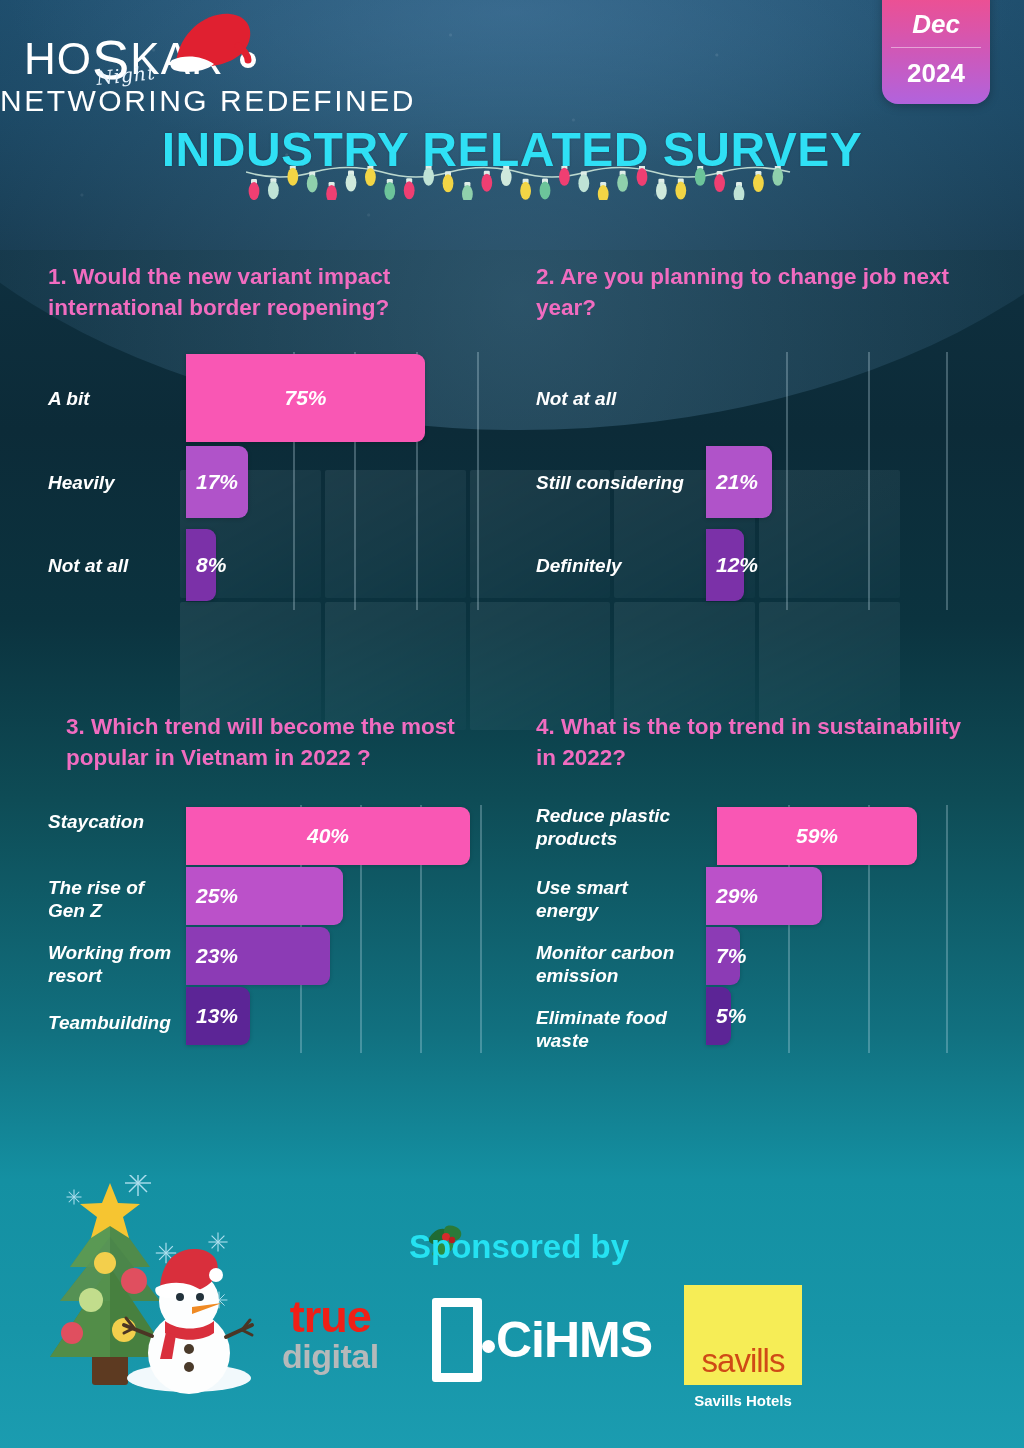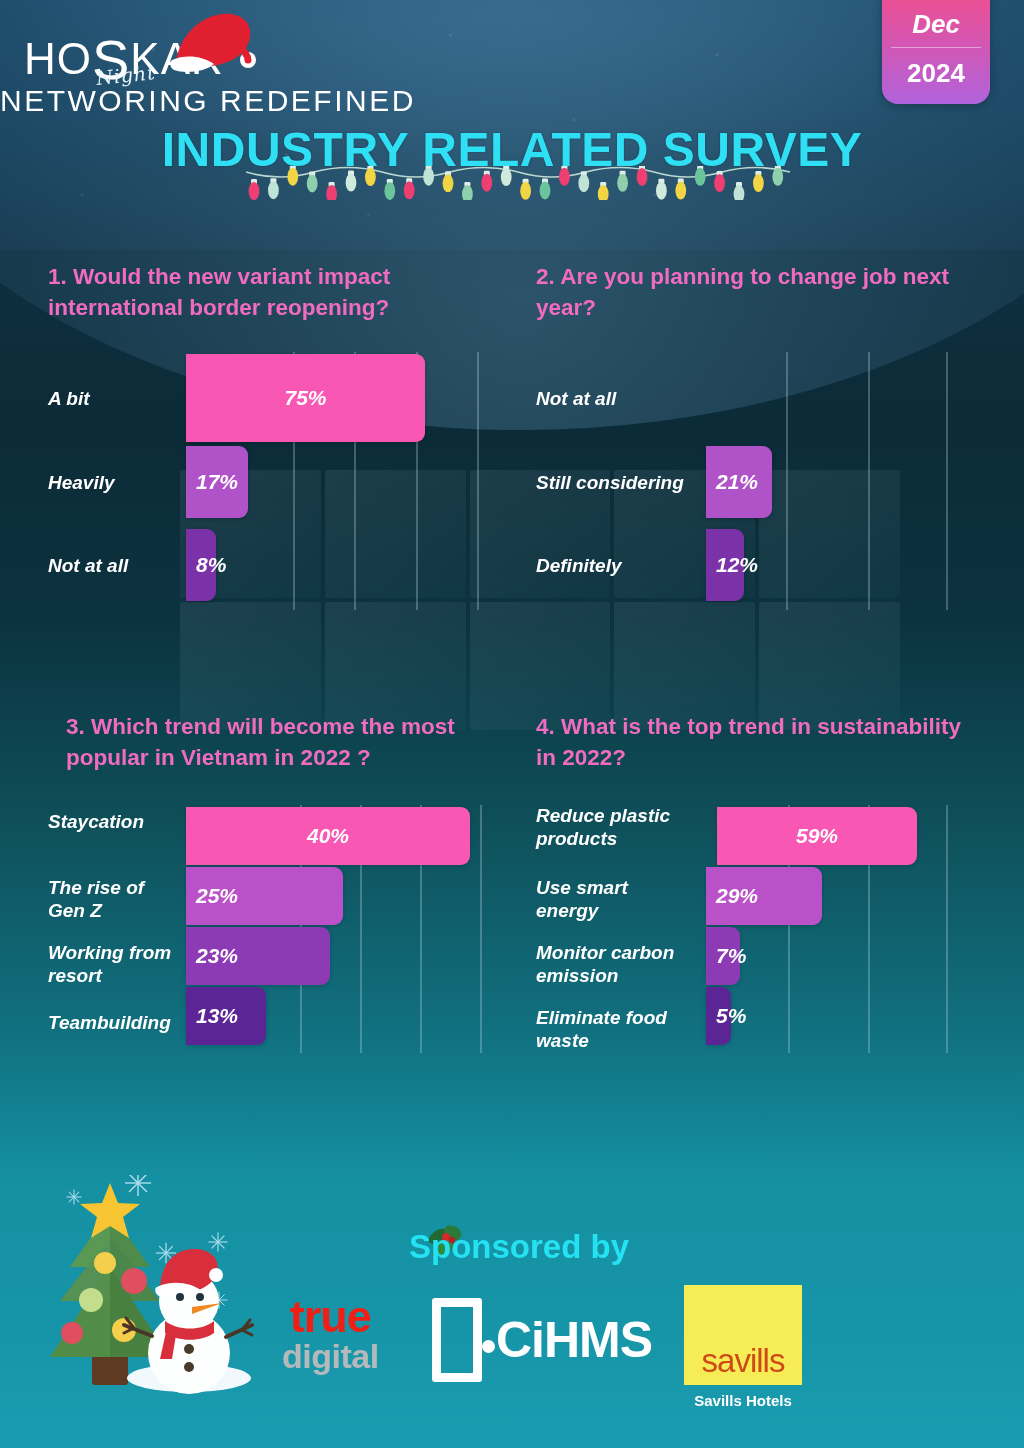"13%" div.bar { width: 80px -> 64px }
